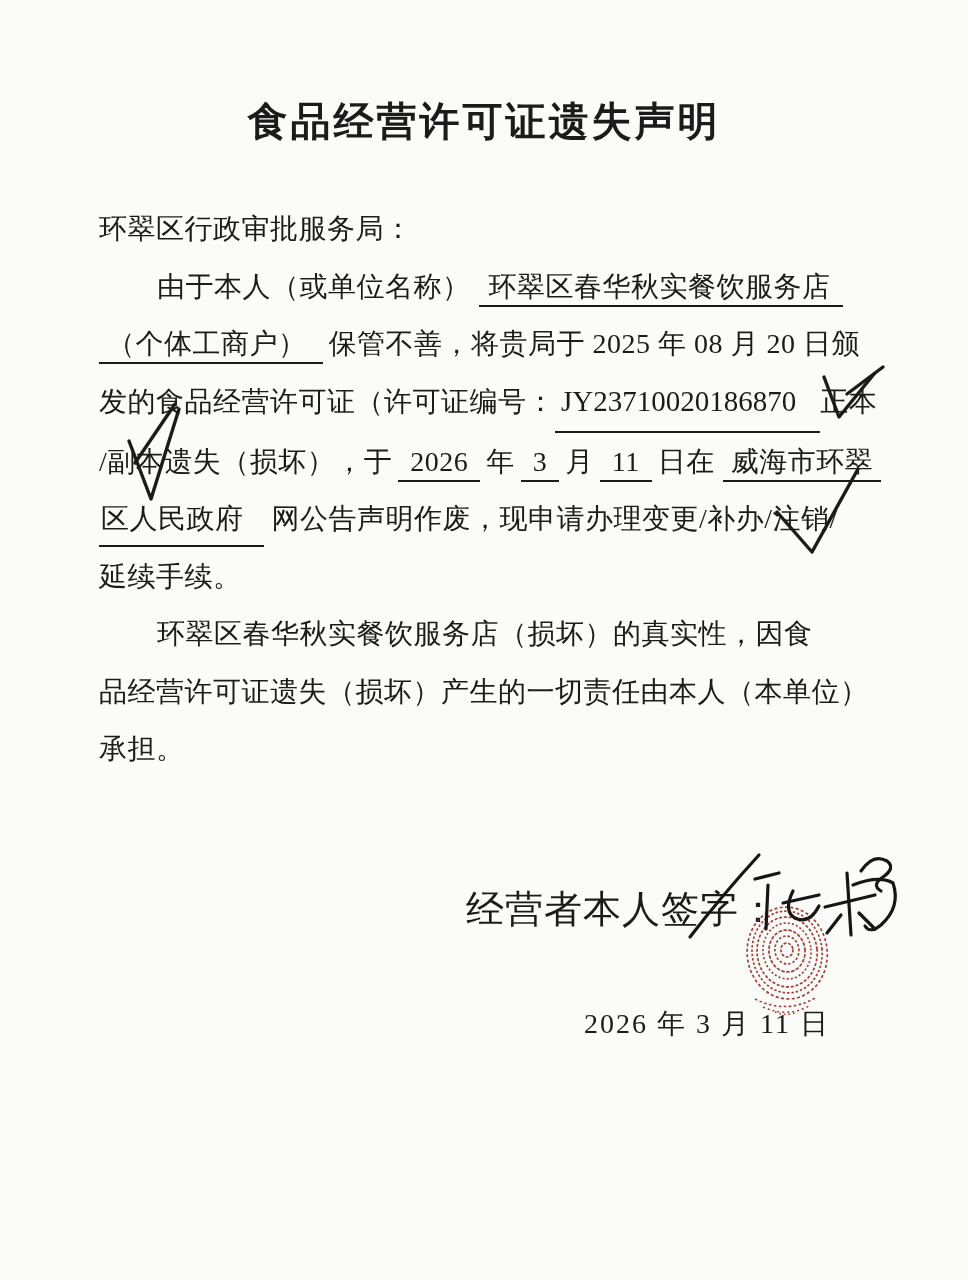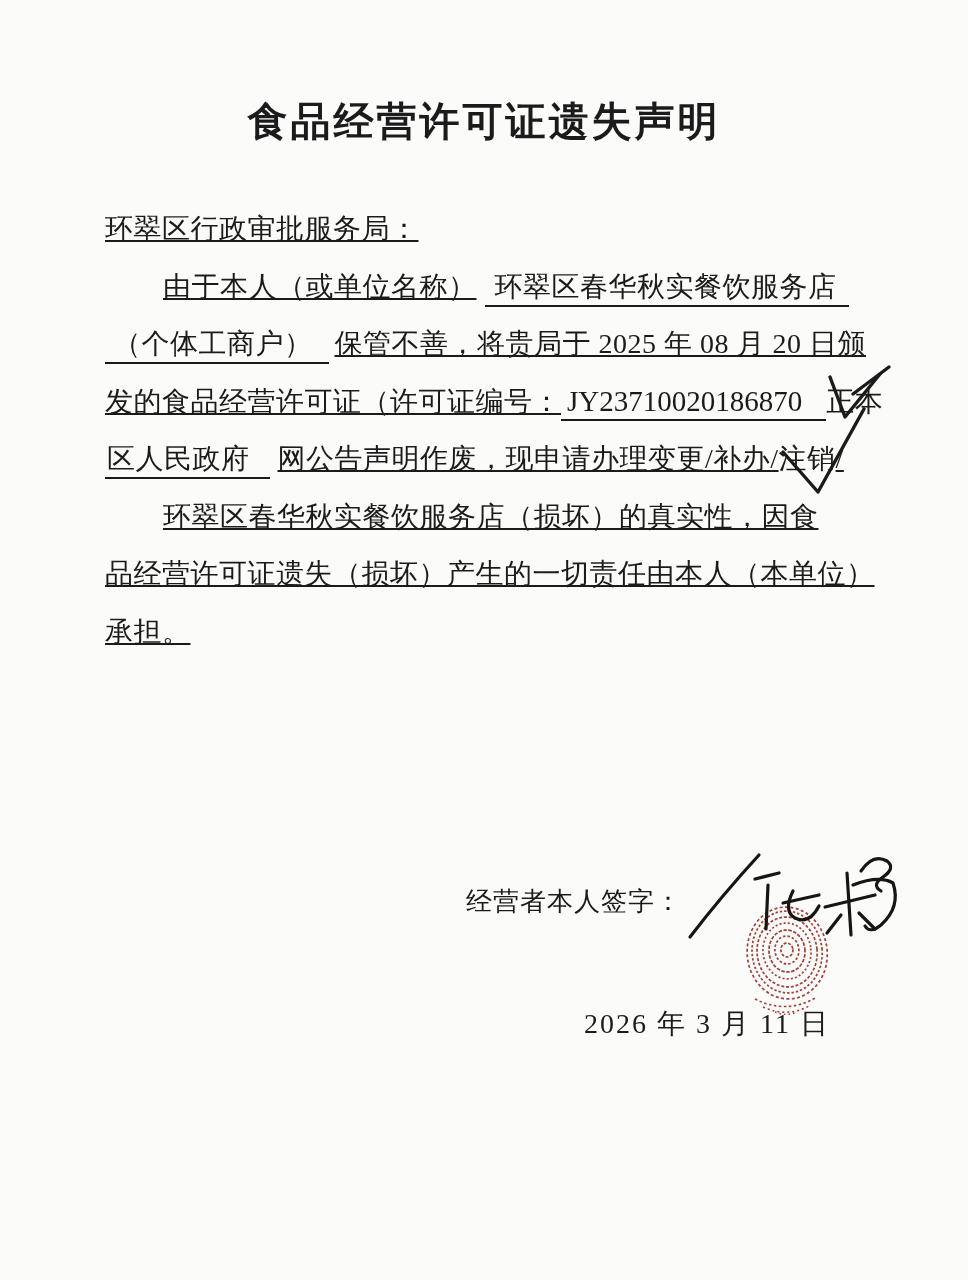"环翠区行政审批服务局：" .bodytext { left: 105px -> 99px; text-decoration: underline -> none }
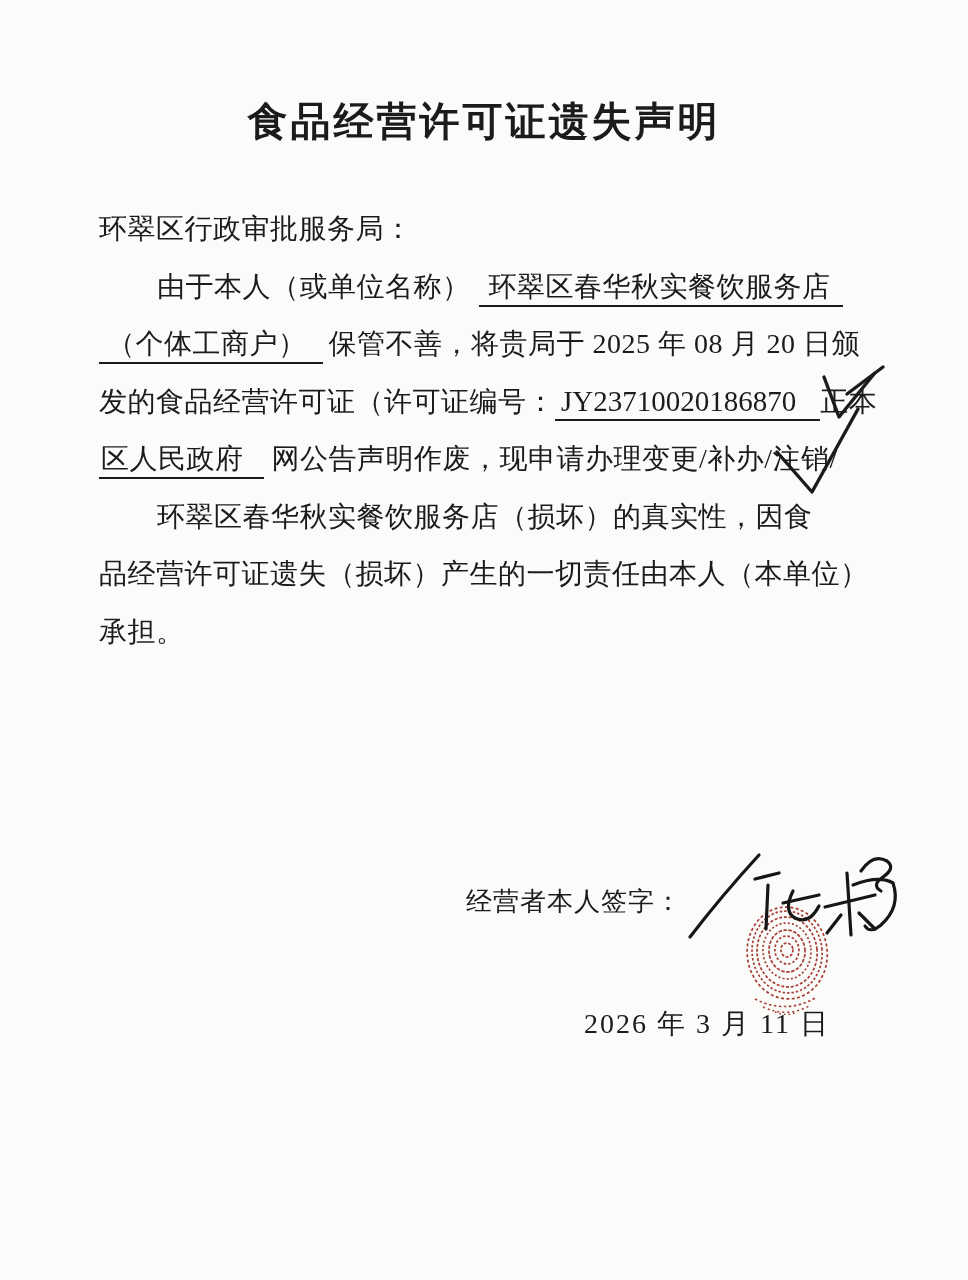"JY23710020186870" .u-license { padding: 0 24px 0 6px -> 0 24px 12px 6px }
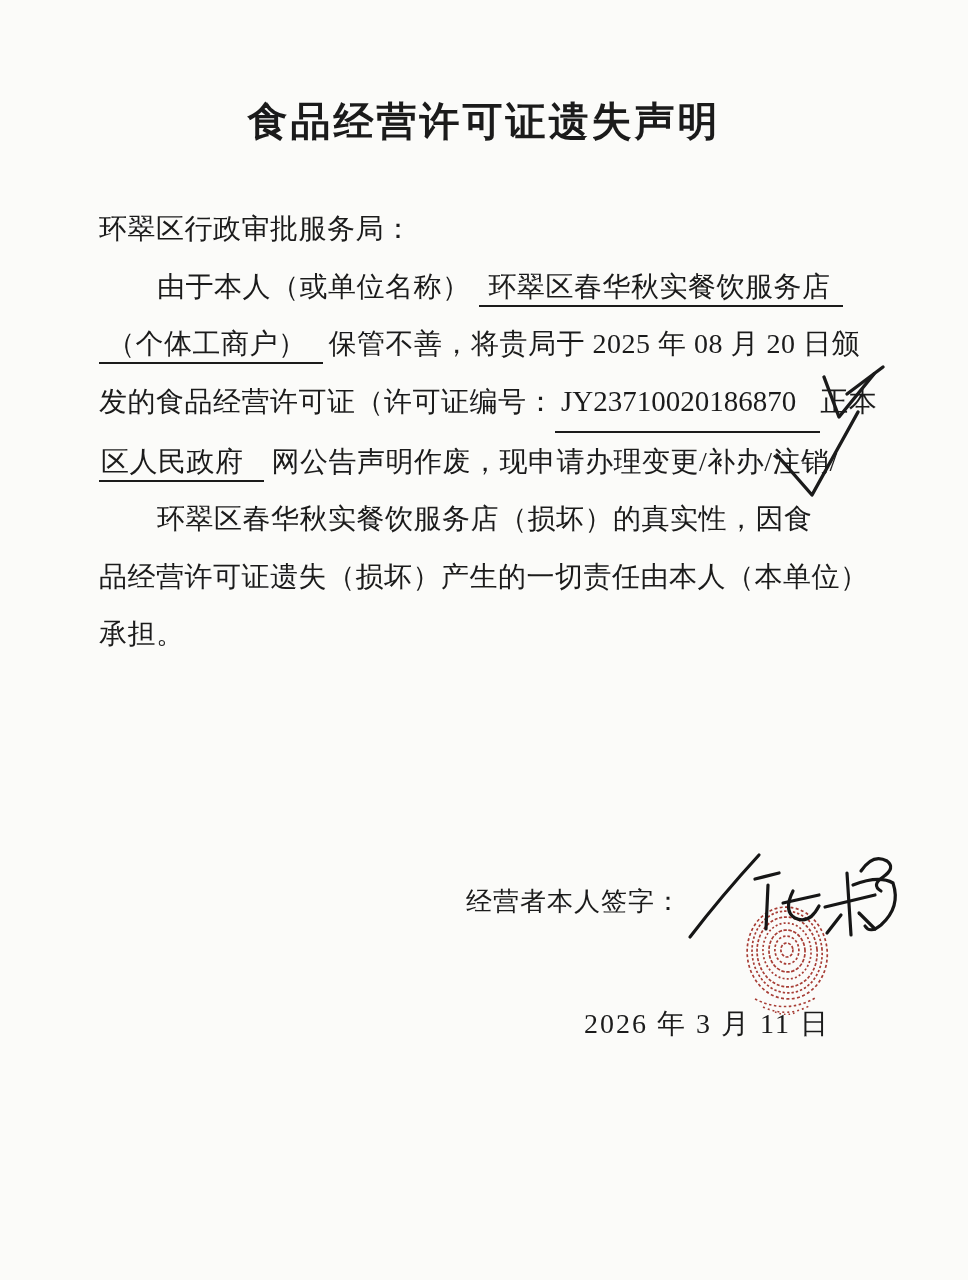"/副本 遗失（损坏），于 2026 年 3" p { html: none -> <p><span>/</span><span><span>副本</span><svg> <path></path> <path></path> </svg></span><span>遗失（损坏），于</span><span>2026</span><span>年</span><span>3</span><span>月</span><span>11</span><span>日在</span><span>威海市环翠</span></p> }
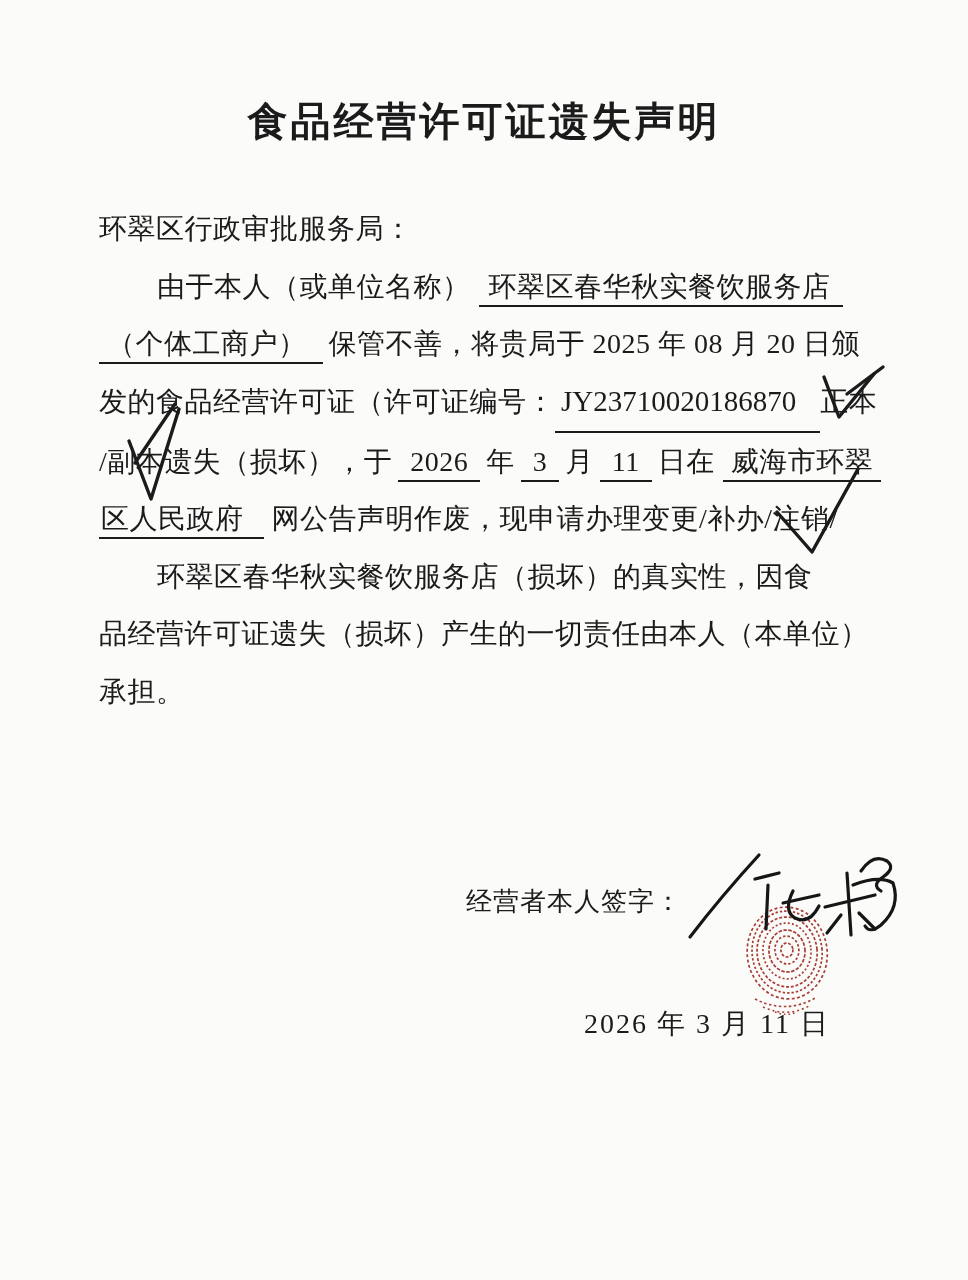"区人民政府" .u-place2 { padding: 0 20px 0 2px -> 0 20px 8px 2px }
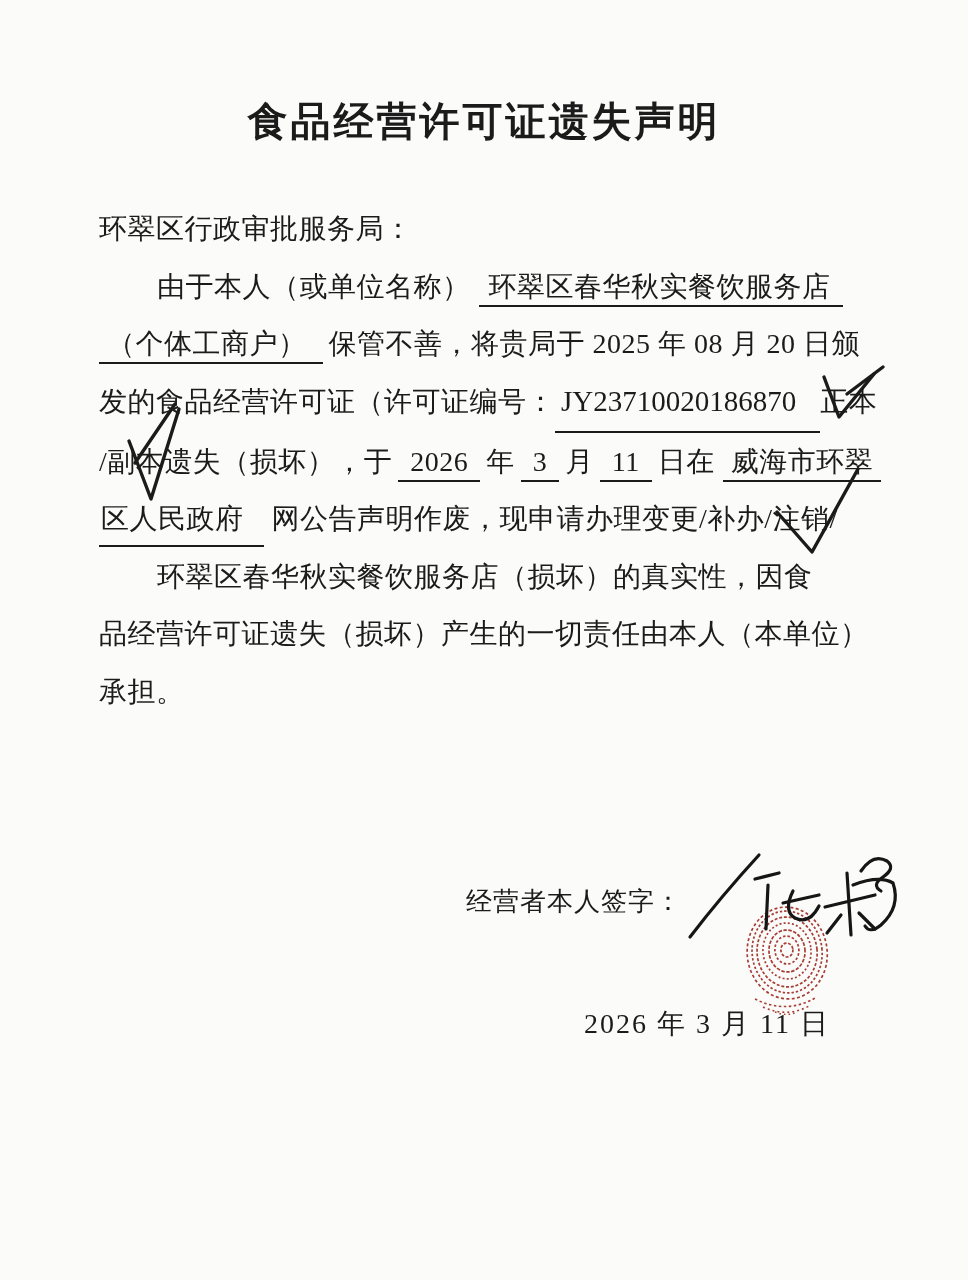"延续手续。" p { html: none -> <p><span>延续手续。</span></p> }
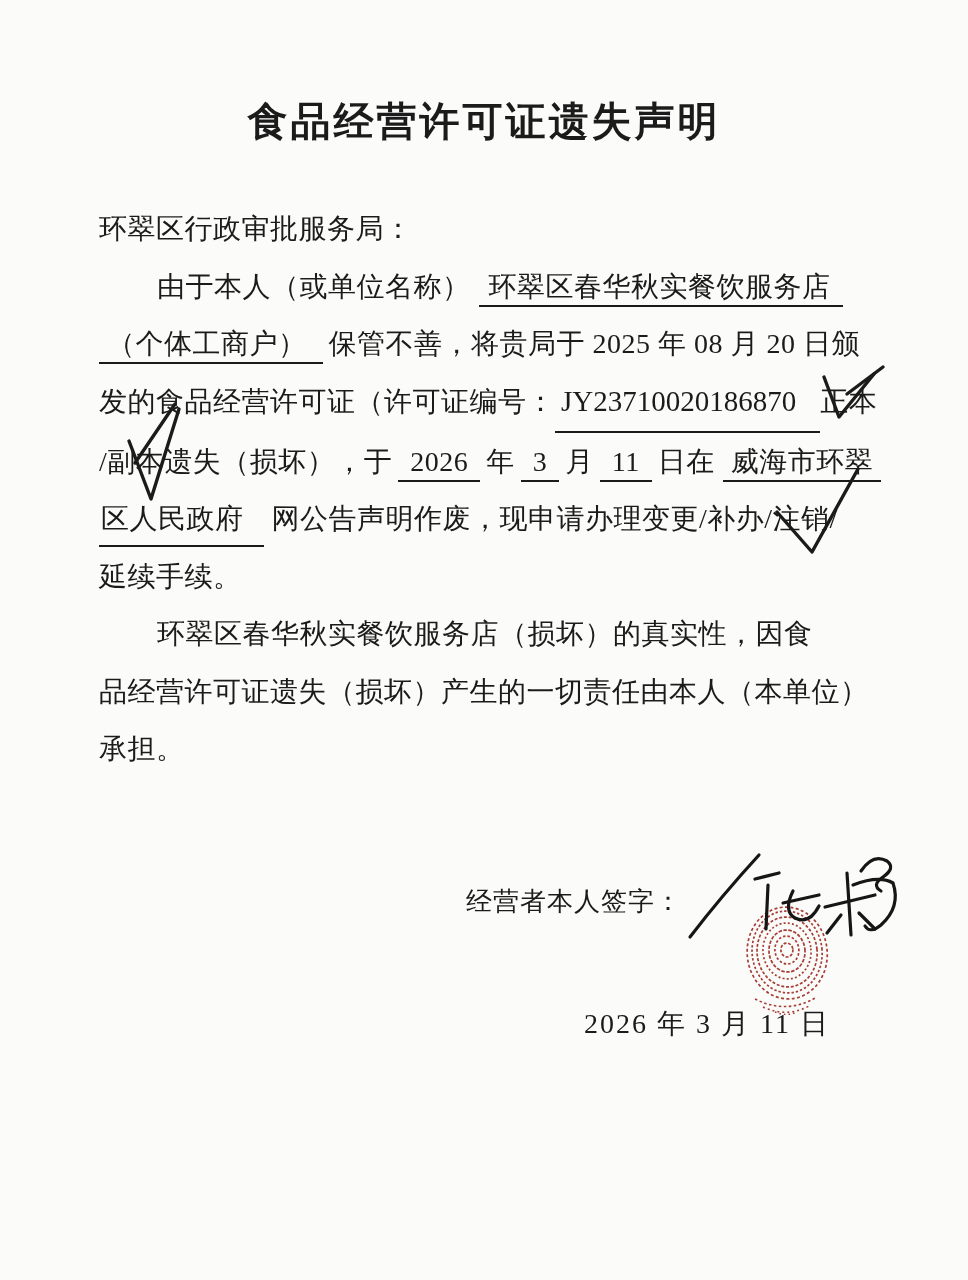"经营者本人签字：" .sig-label { font-size: 26px -> 38px }
